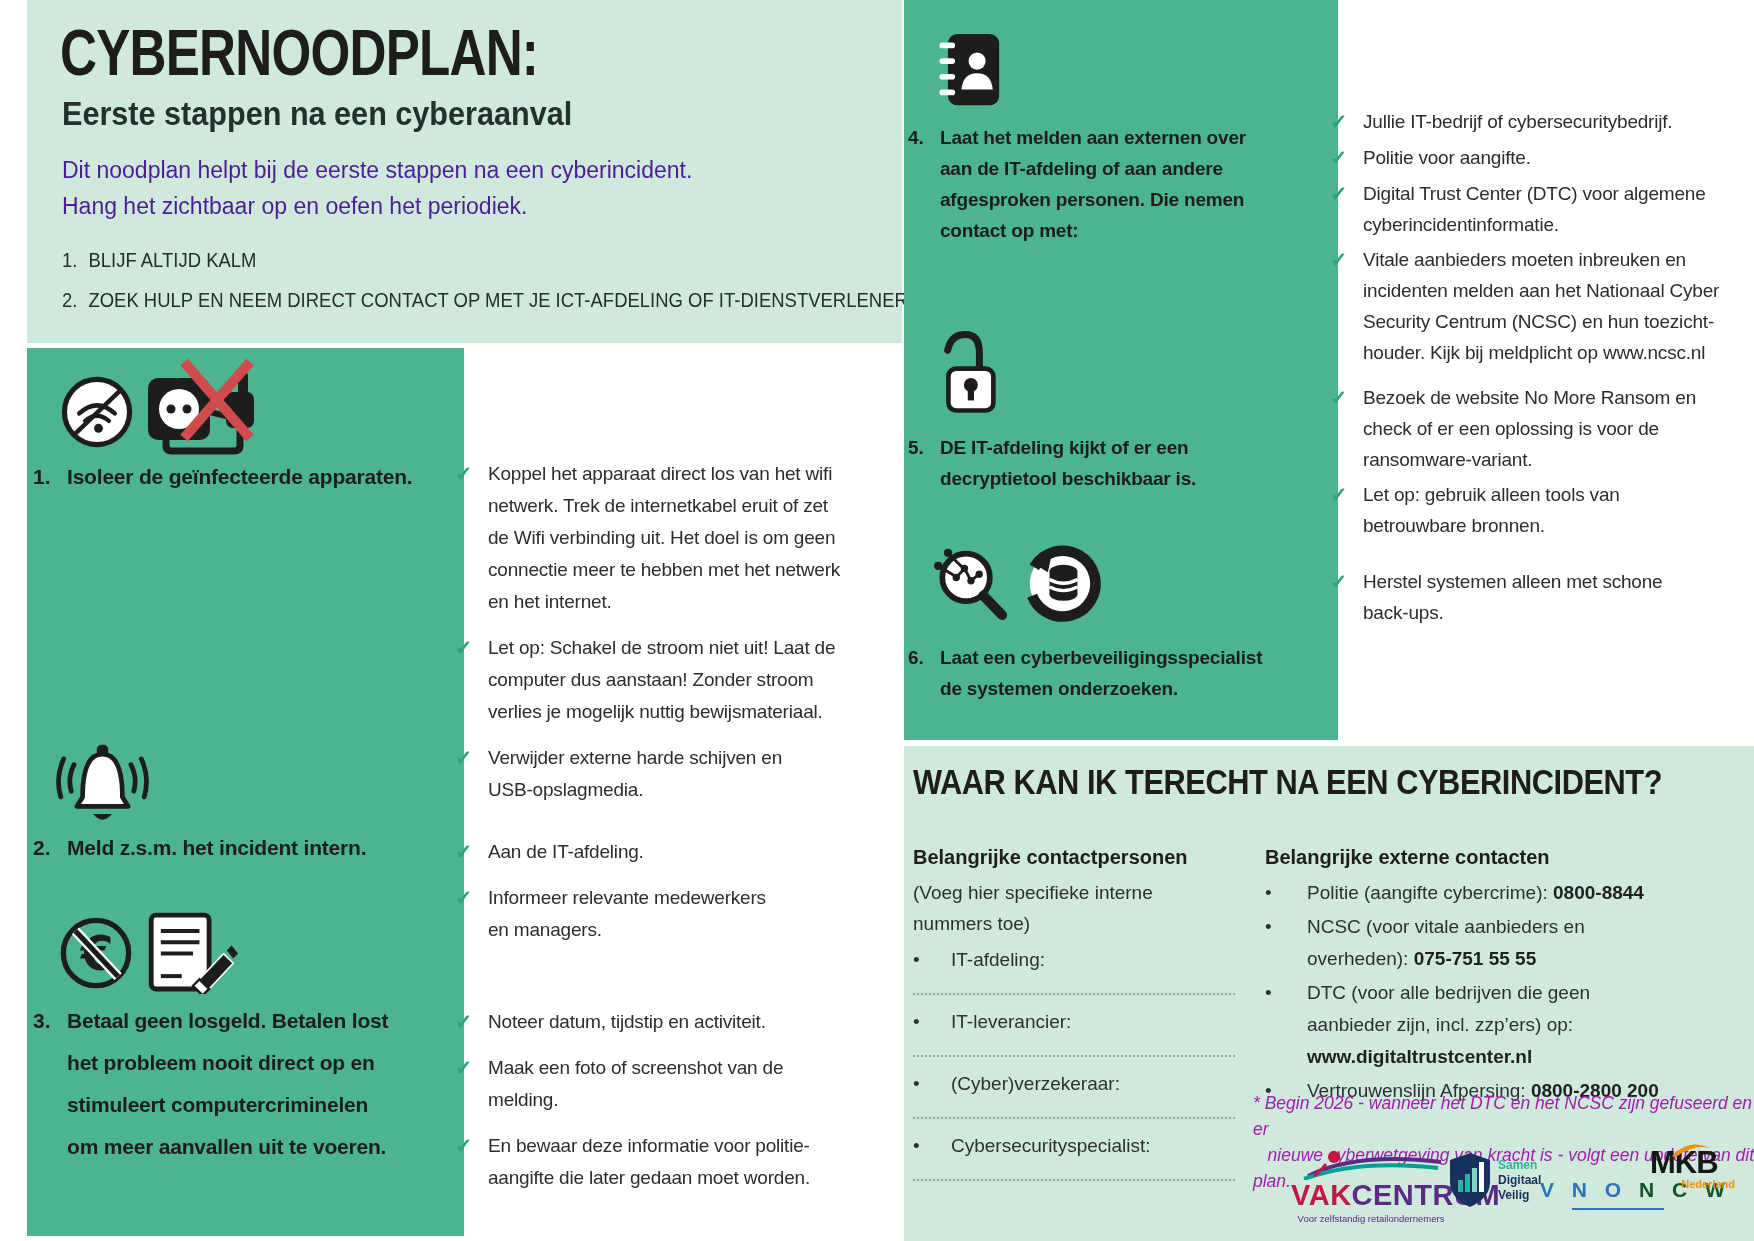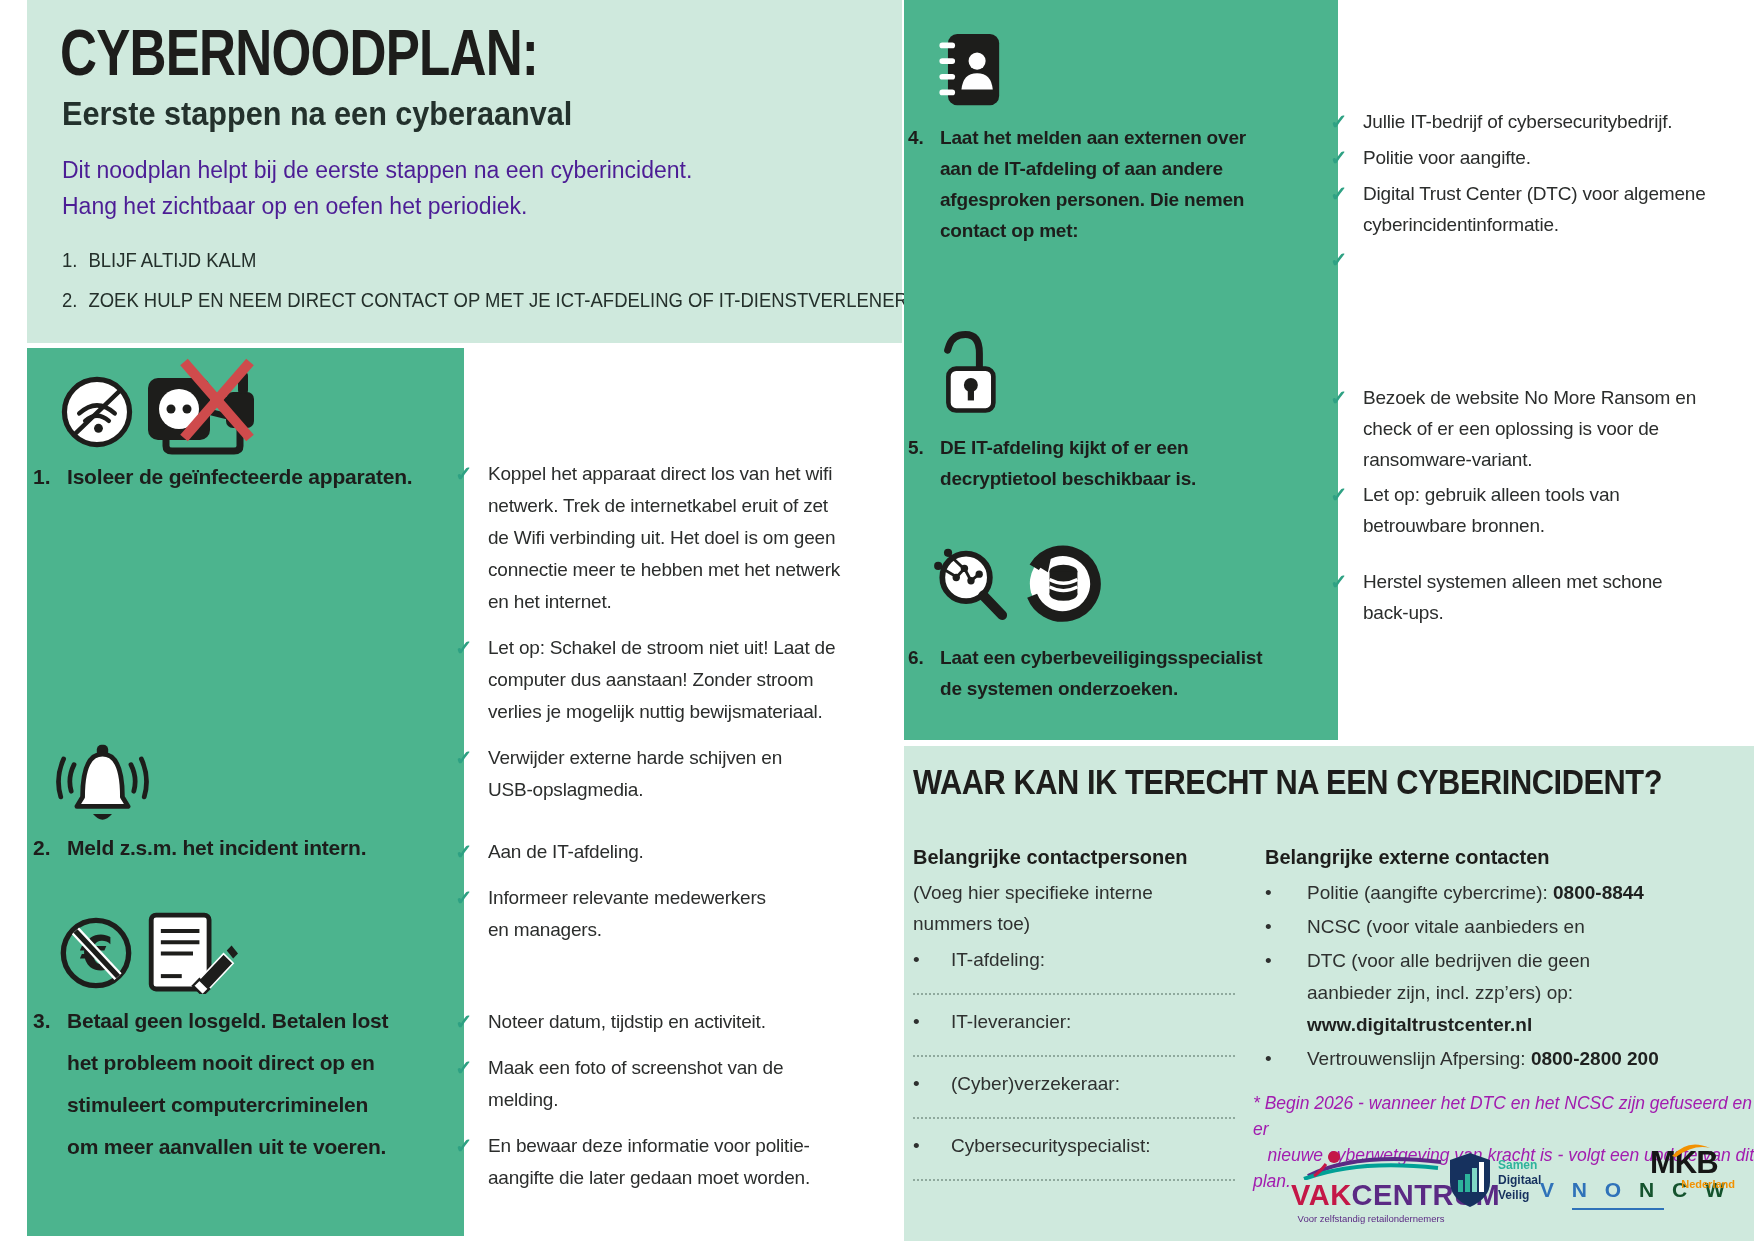"Vitale aanbieders moeten inbreuken en" span.txt { html: none -> <span>Vitale aanbieders moeten inbreuken en incidenten melden aan het Nationaal Cyber Security Centrum (NCSC) en hun toezicht- houder. Kijk bij meldplicht op www.ncsc.nl</span> }
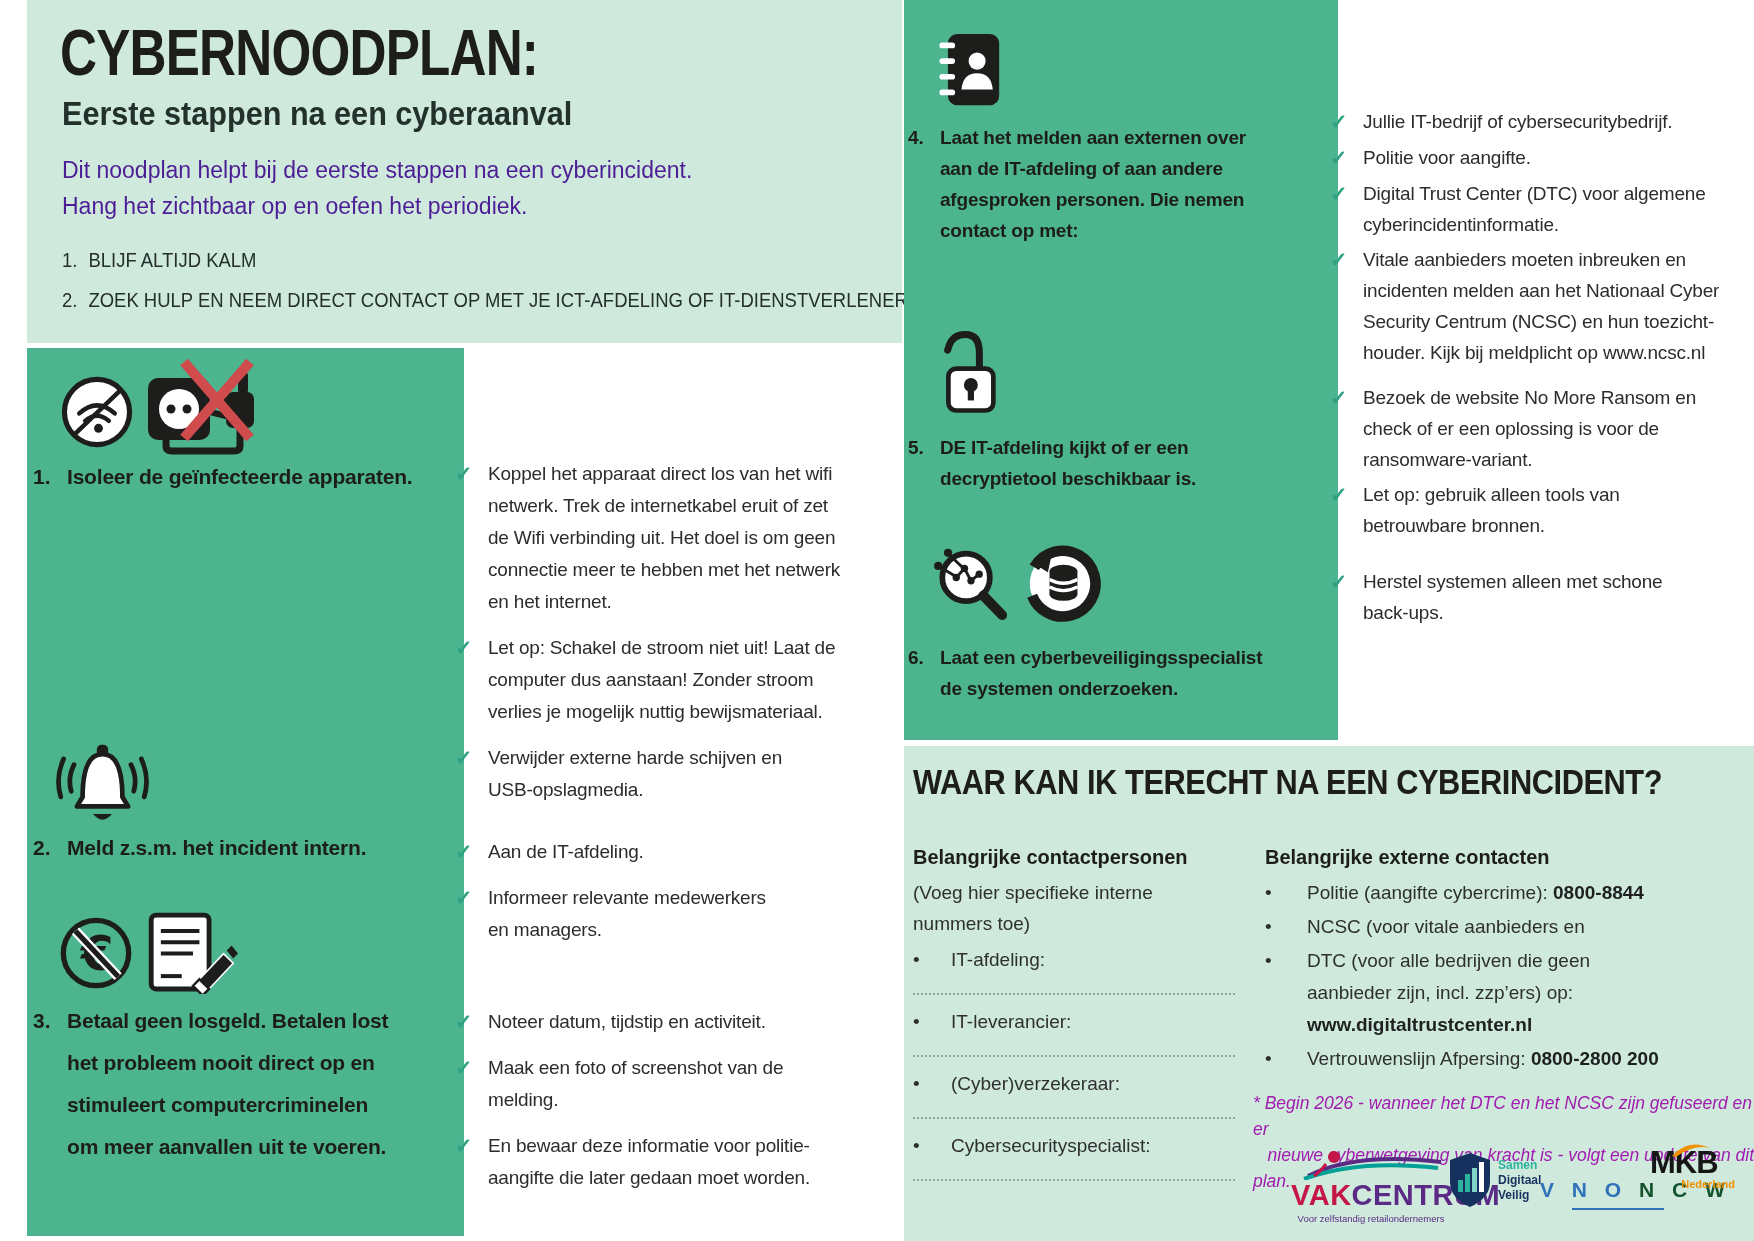"overheden): 075-751 55 55" span.ln { html: none -> <span><span>overheden): </span><b>075-751 55 55</b></span> }
